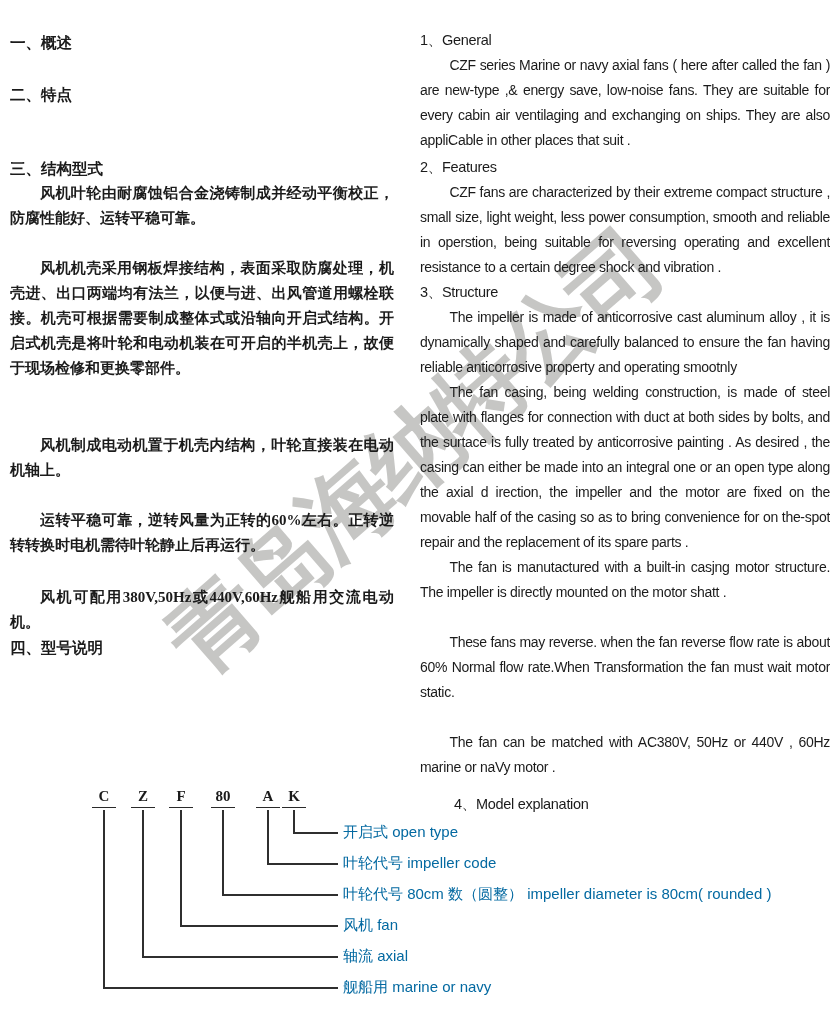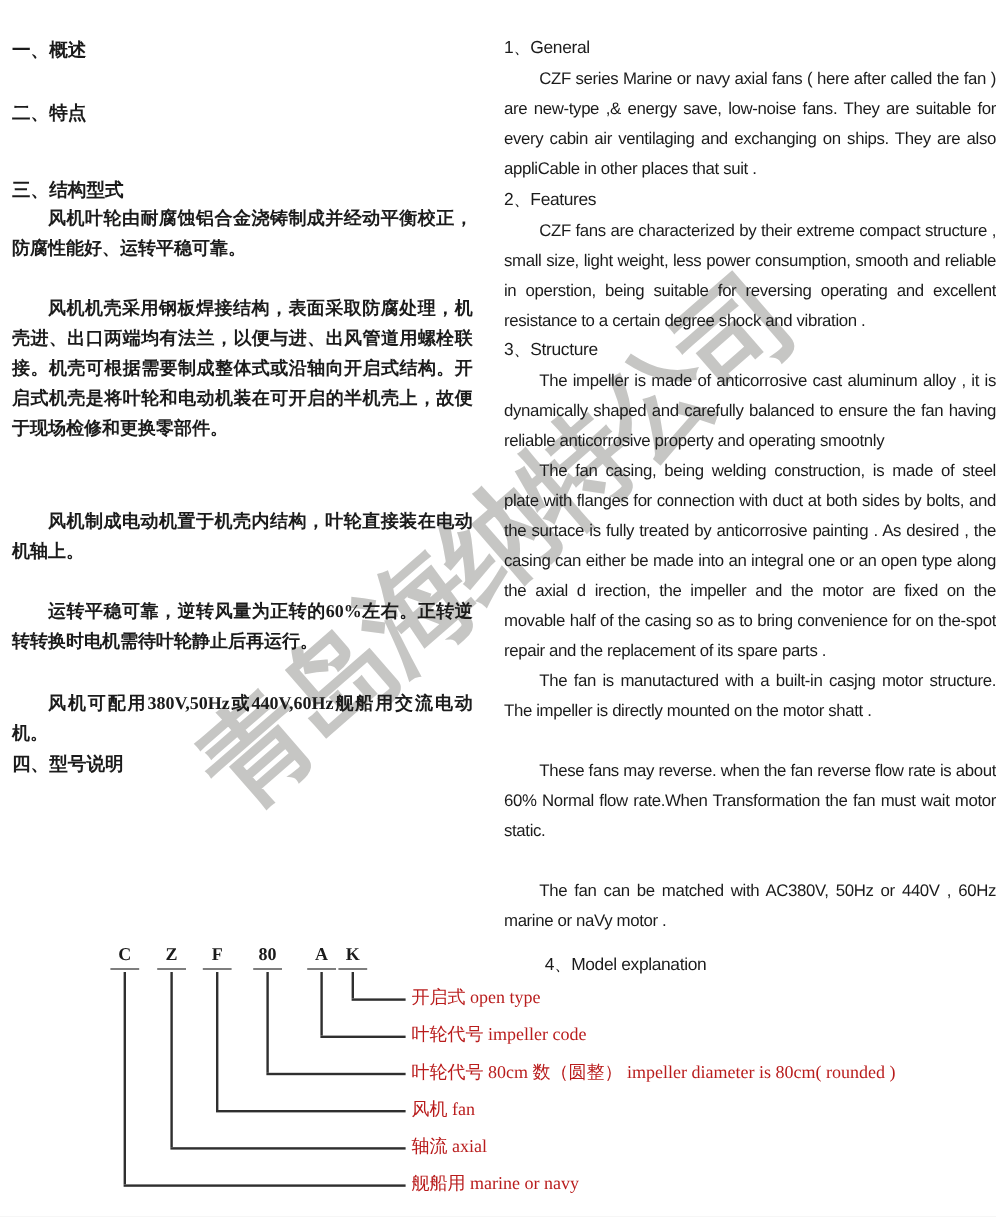"三、结构型式" .mt49 { margin-top: 39px -> 49px }
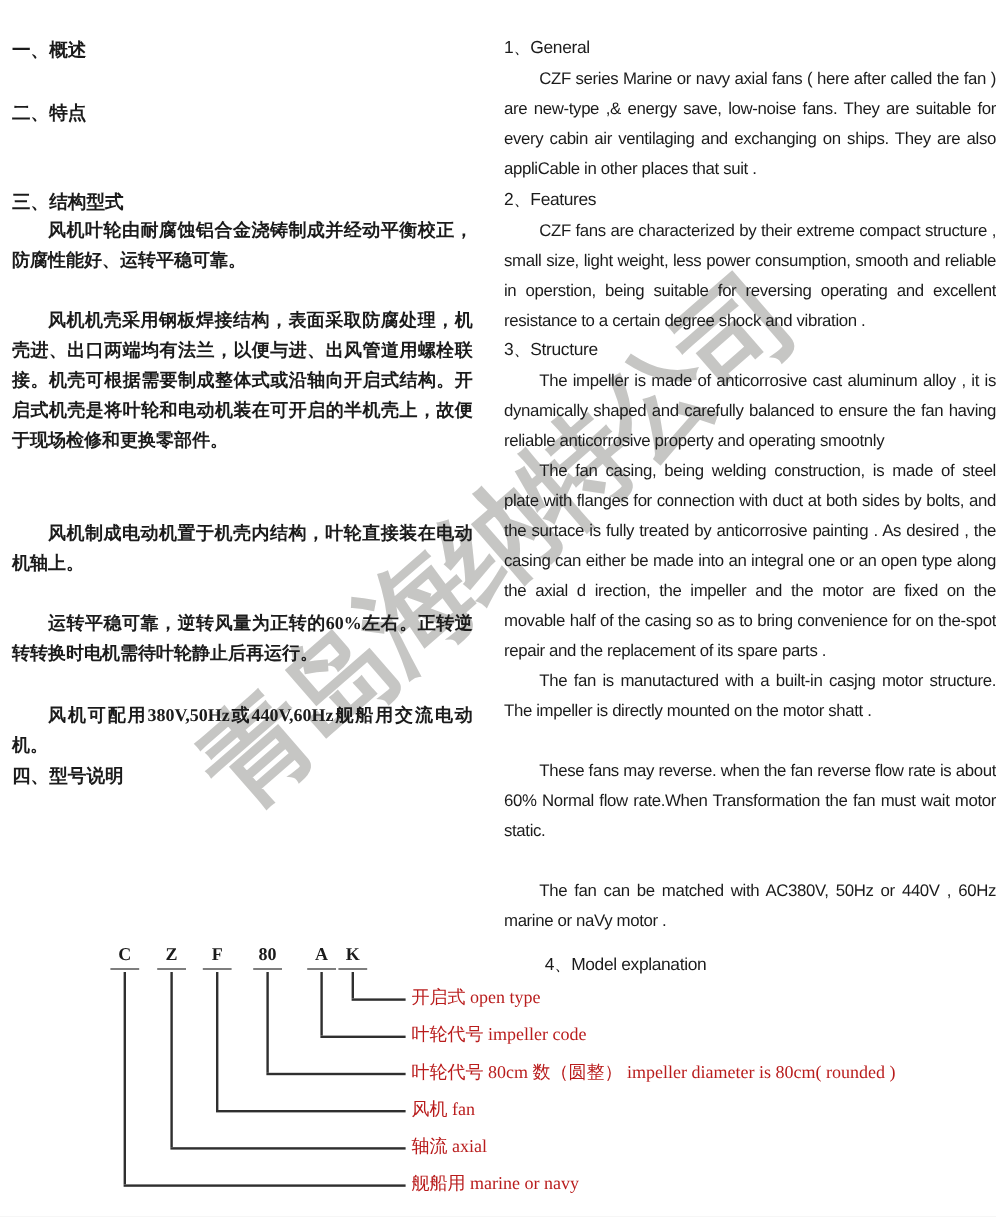"开启式 open type" .m-label { color: #b91c1c -> #0369a1; font-family: Liberation Serif, serif -> Liberation Sans, sans-serif }
